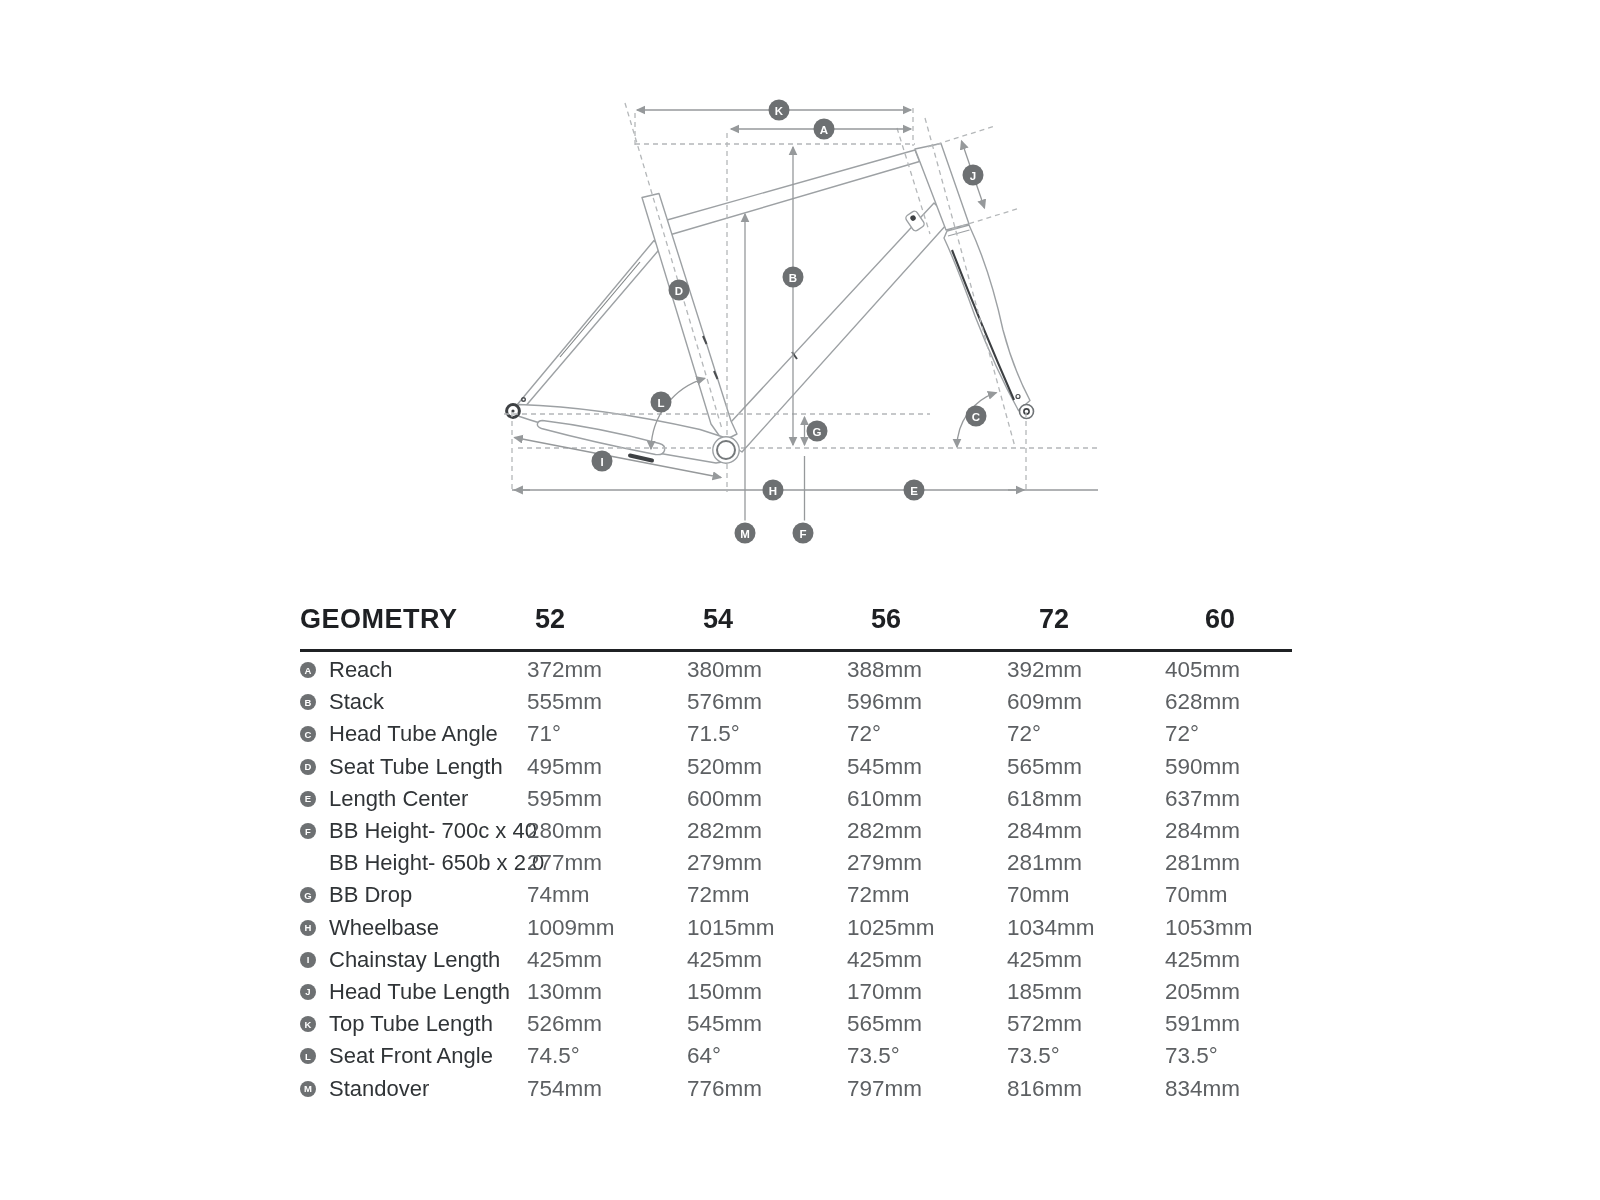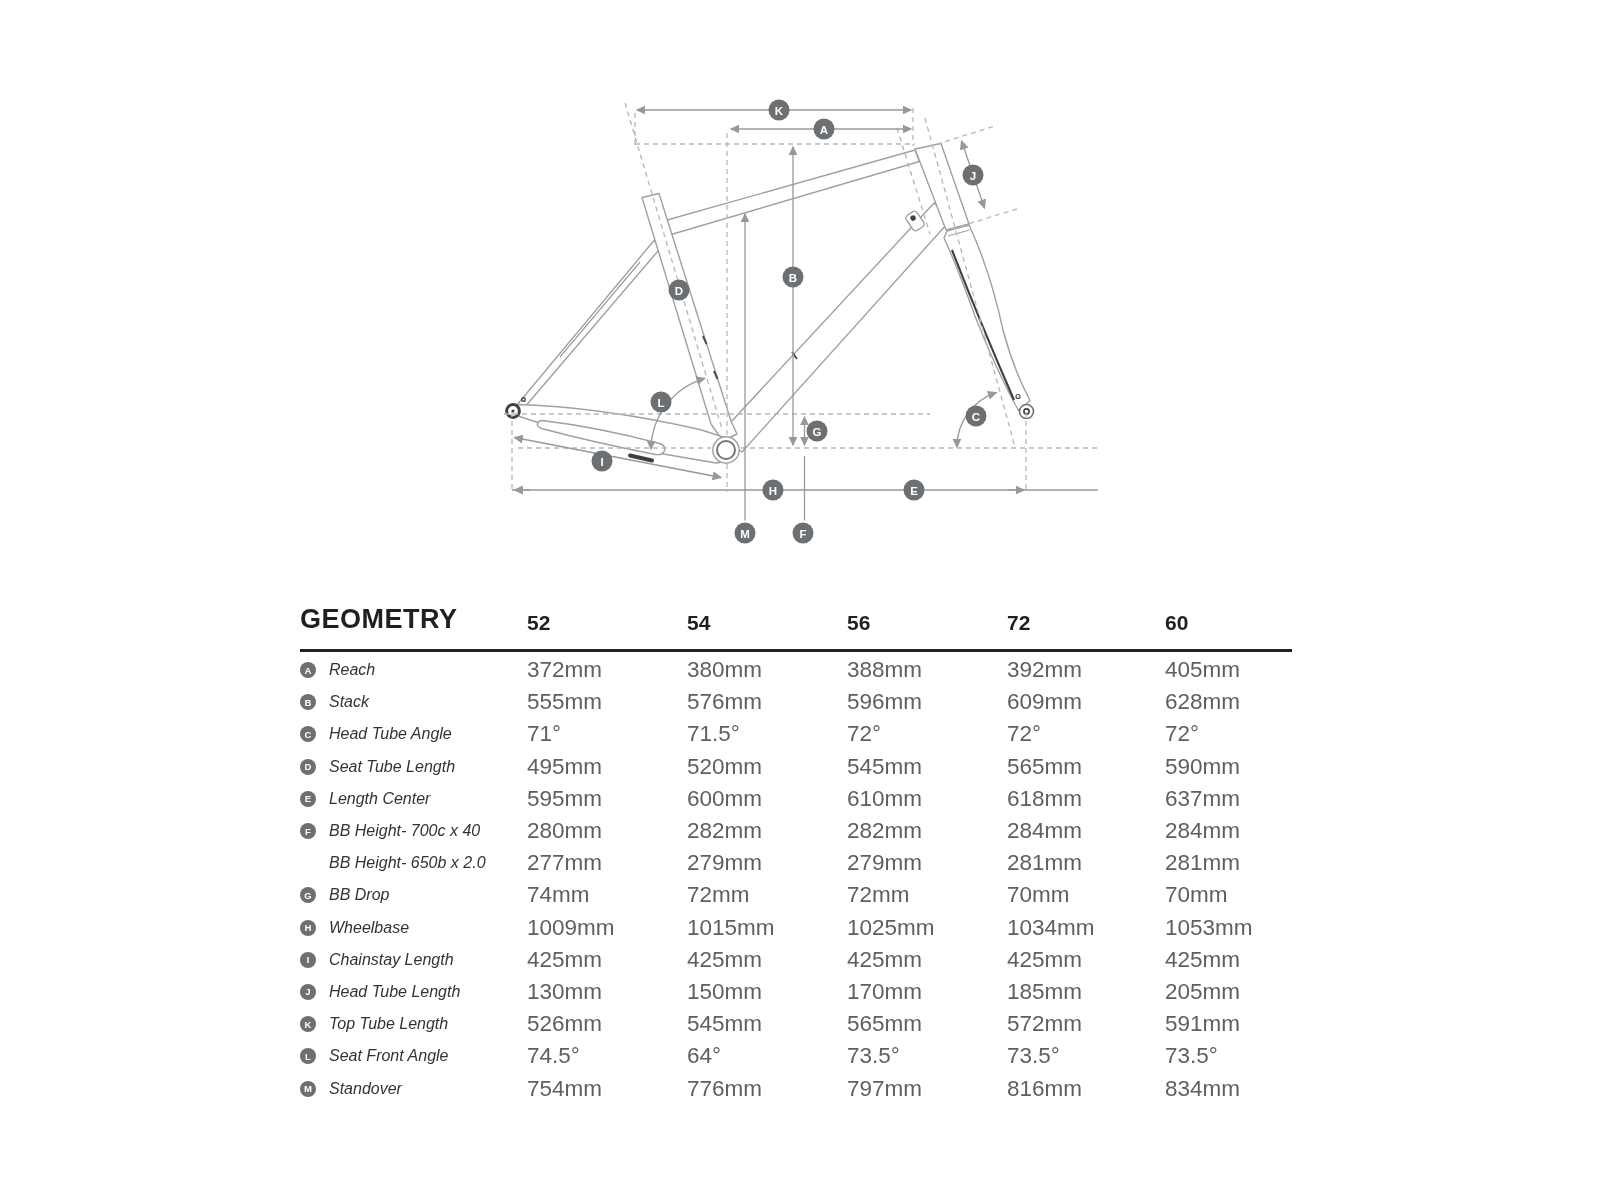"GEOMETRY" .ghead { gap: none -> 8px }
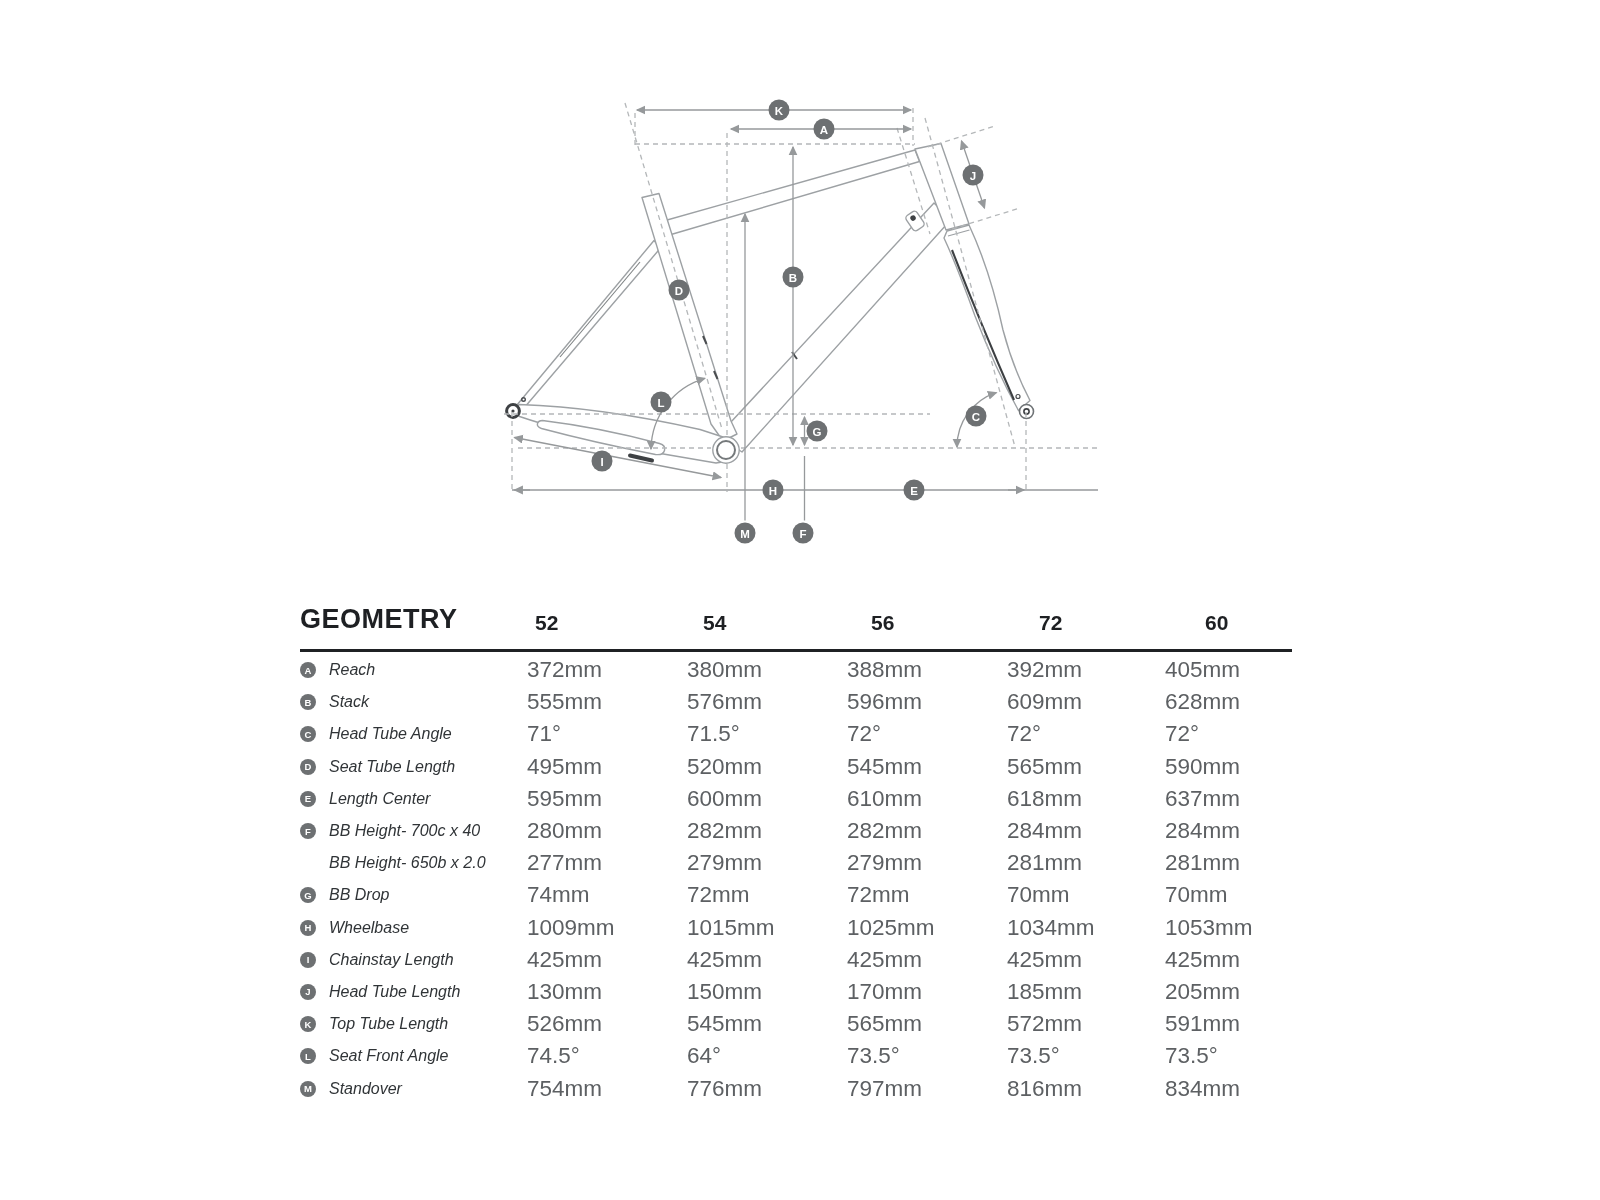"52" .gsize { font-size: 21px -> 27px }
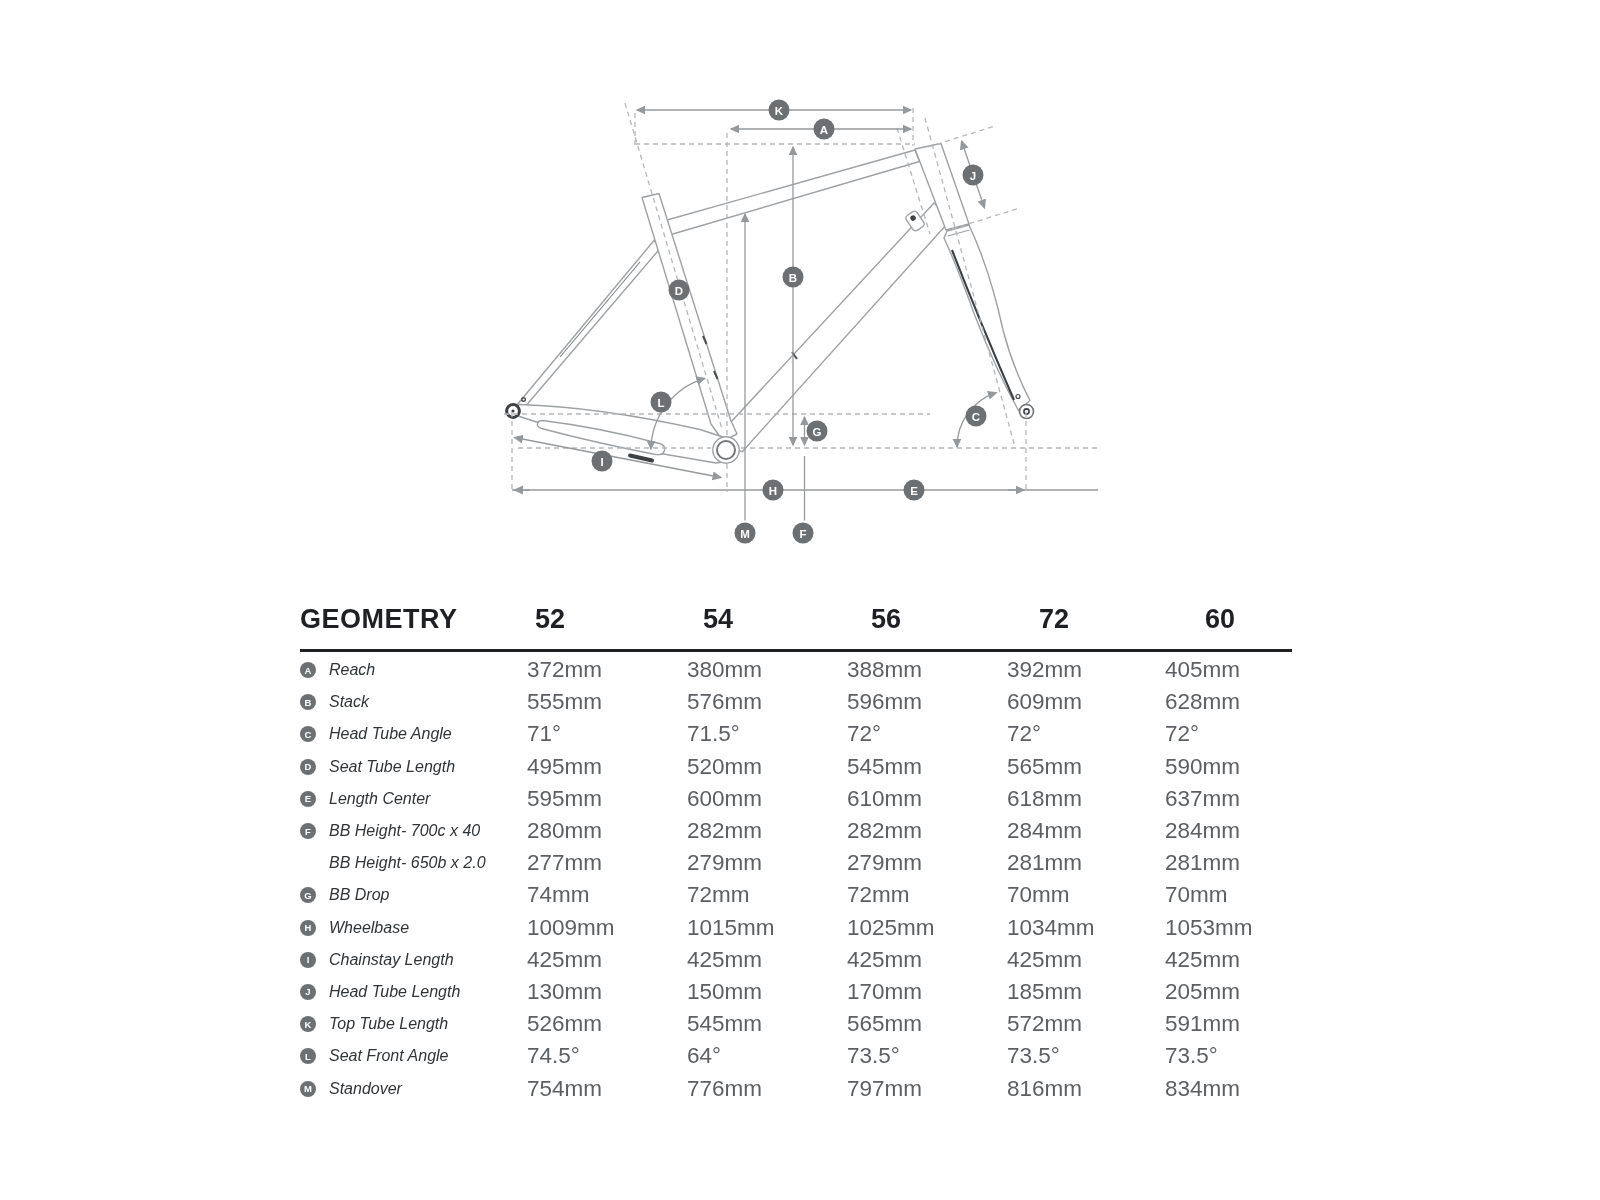"Reach" .rlabel { font-size: 16px -> 22px; font-style: italic -> none }
